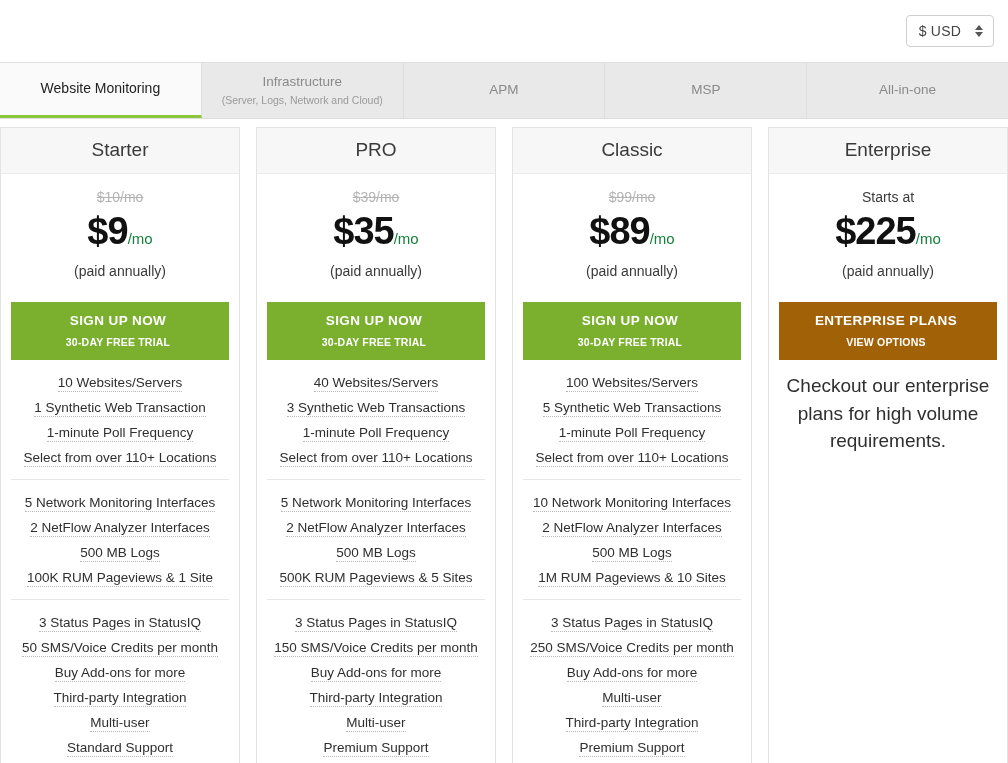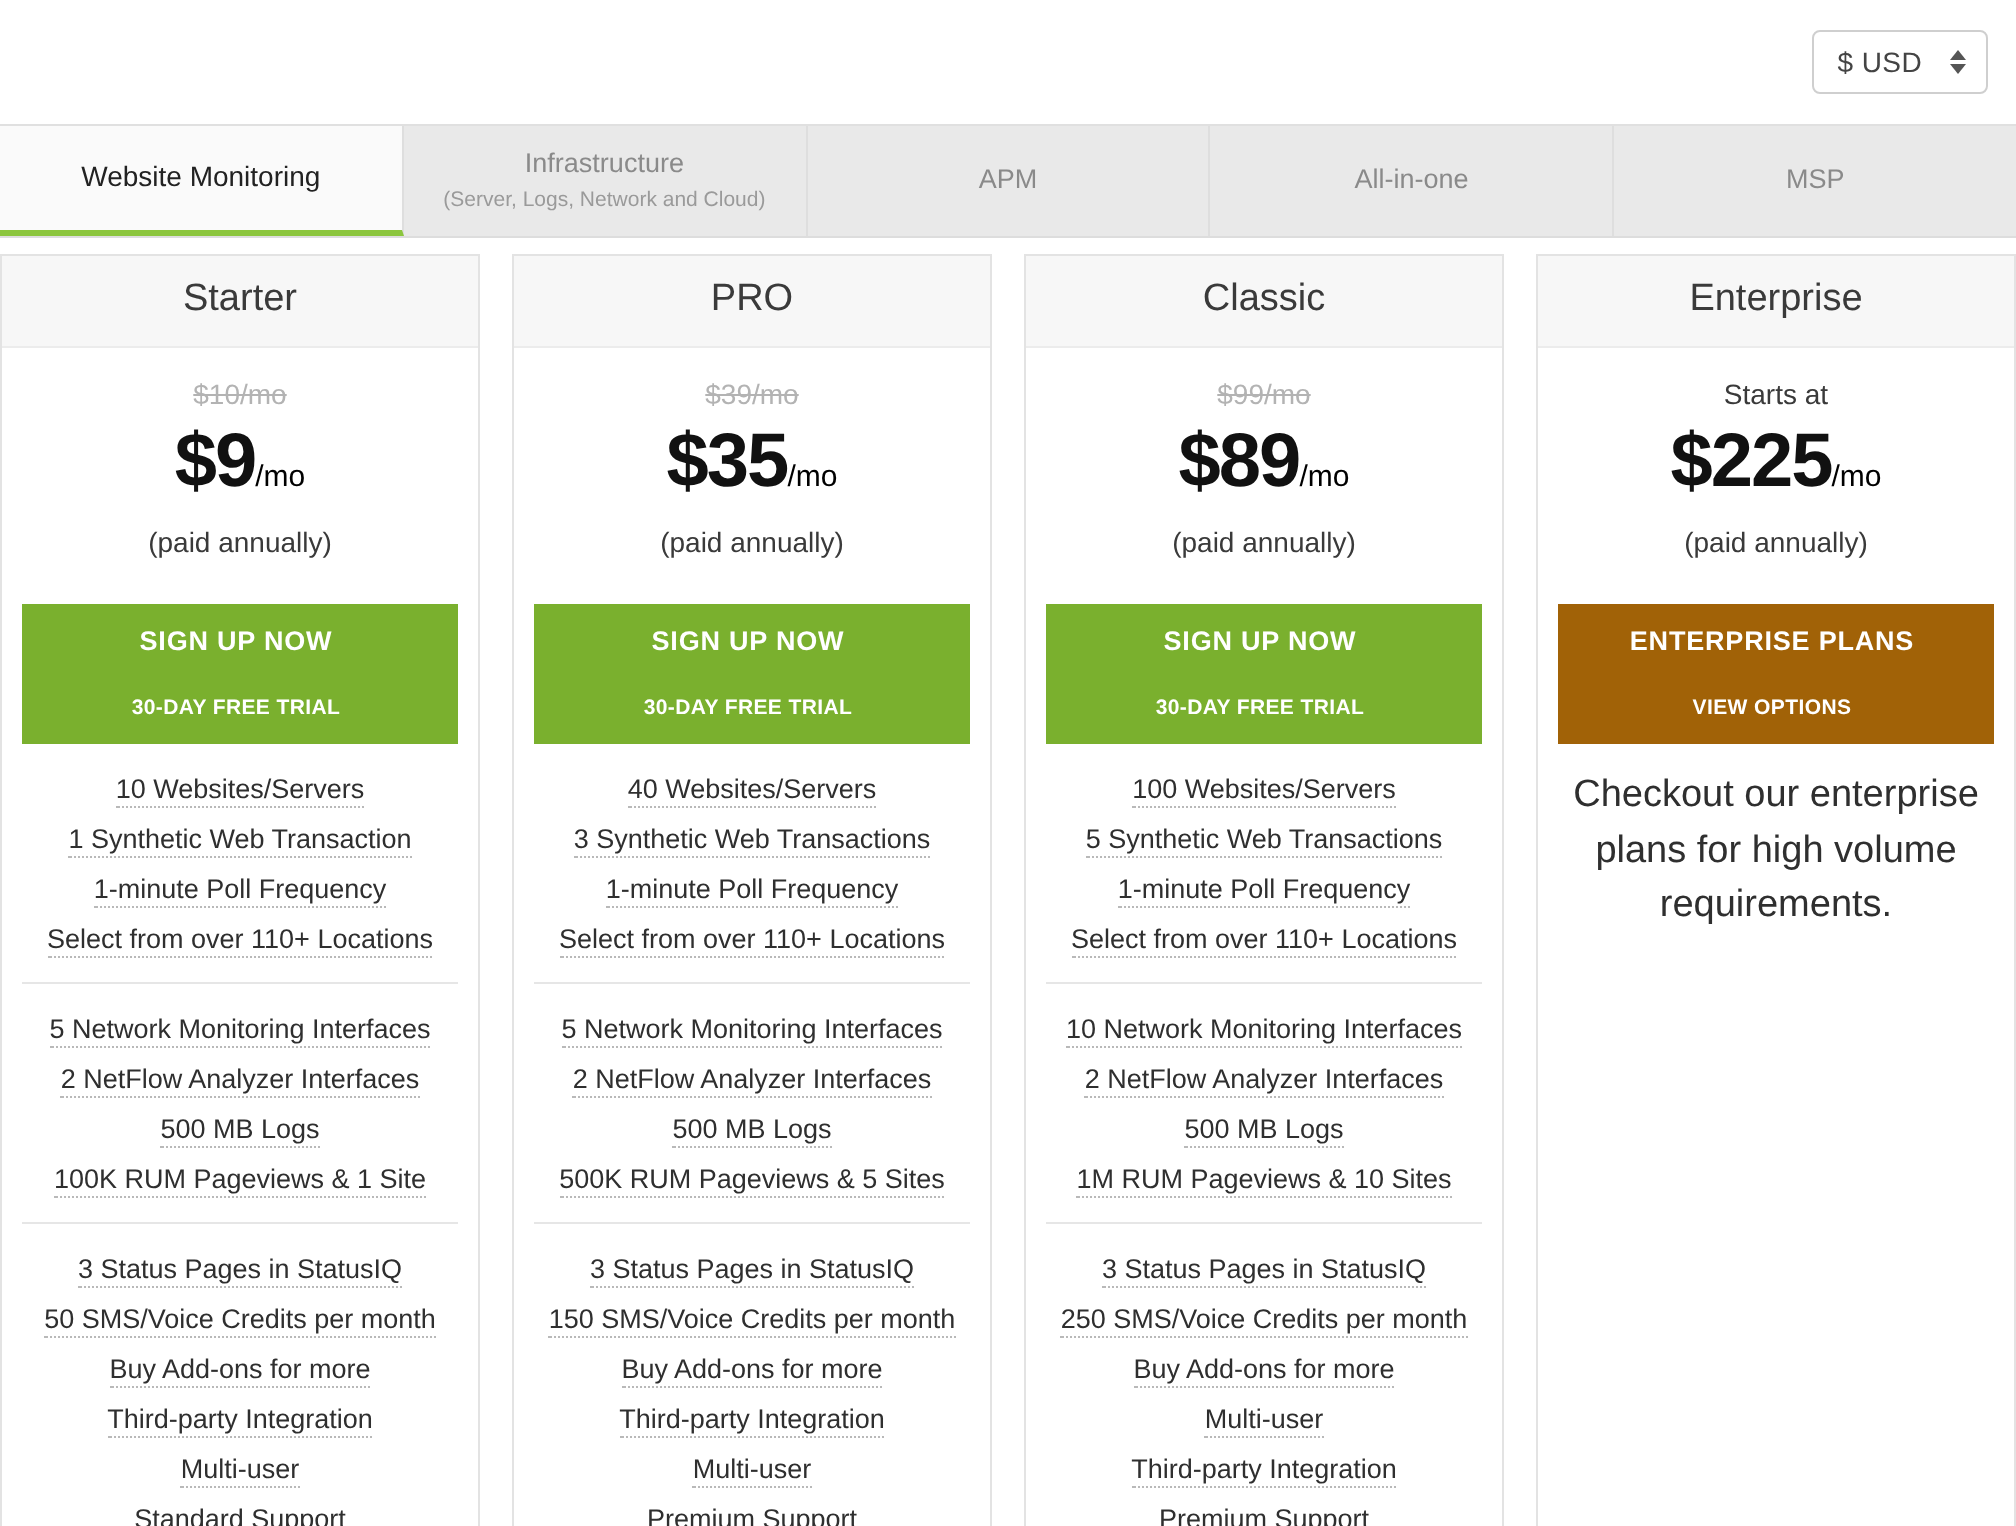"All-in-one" div.tab { order: before "MSP" -> after "MSP" }
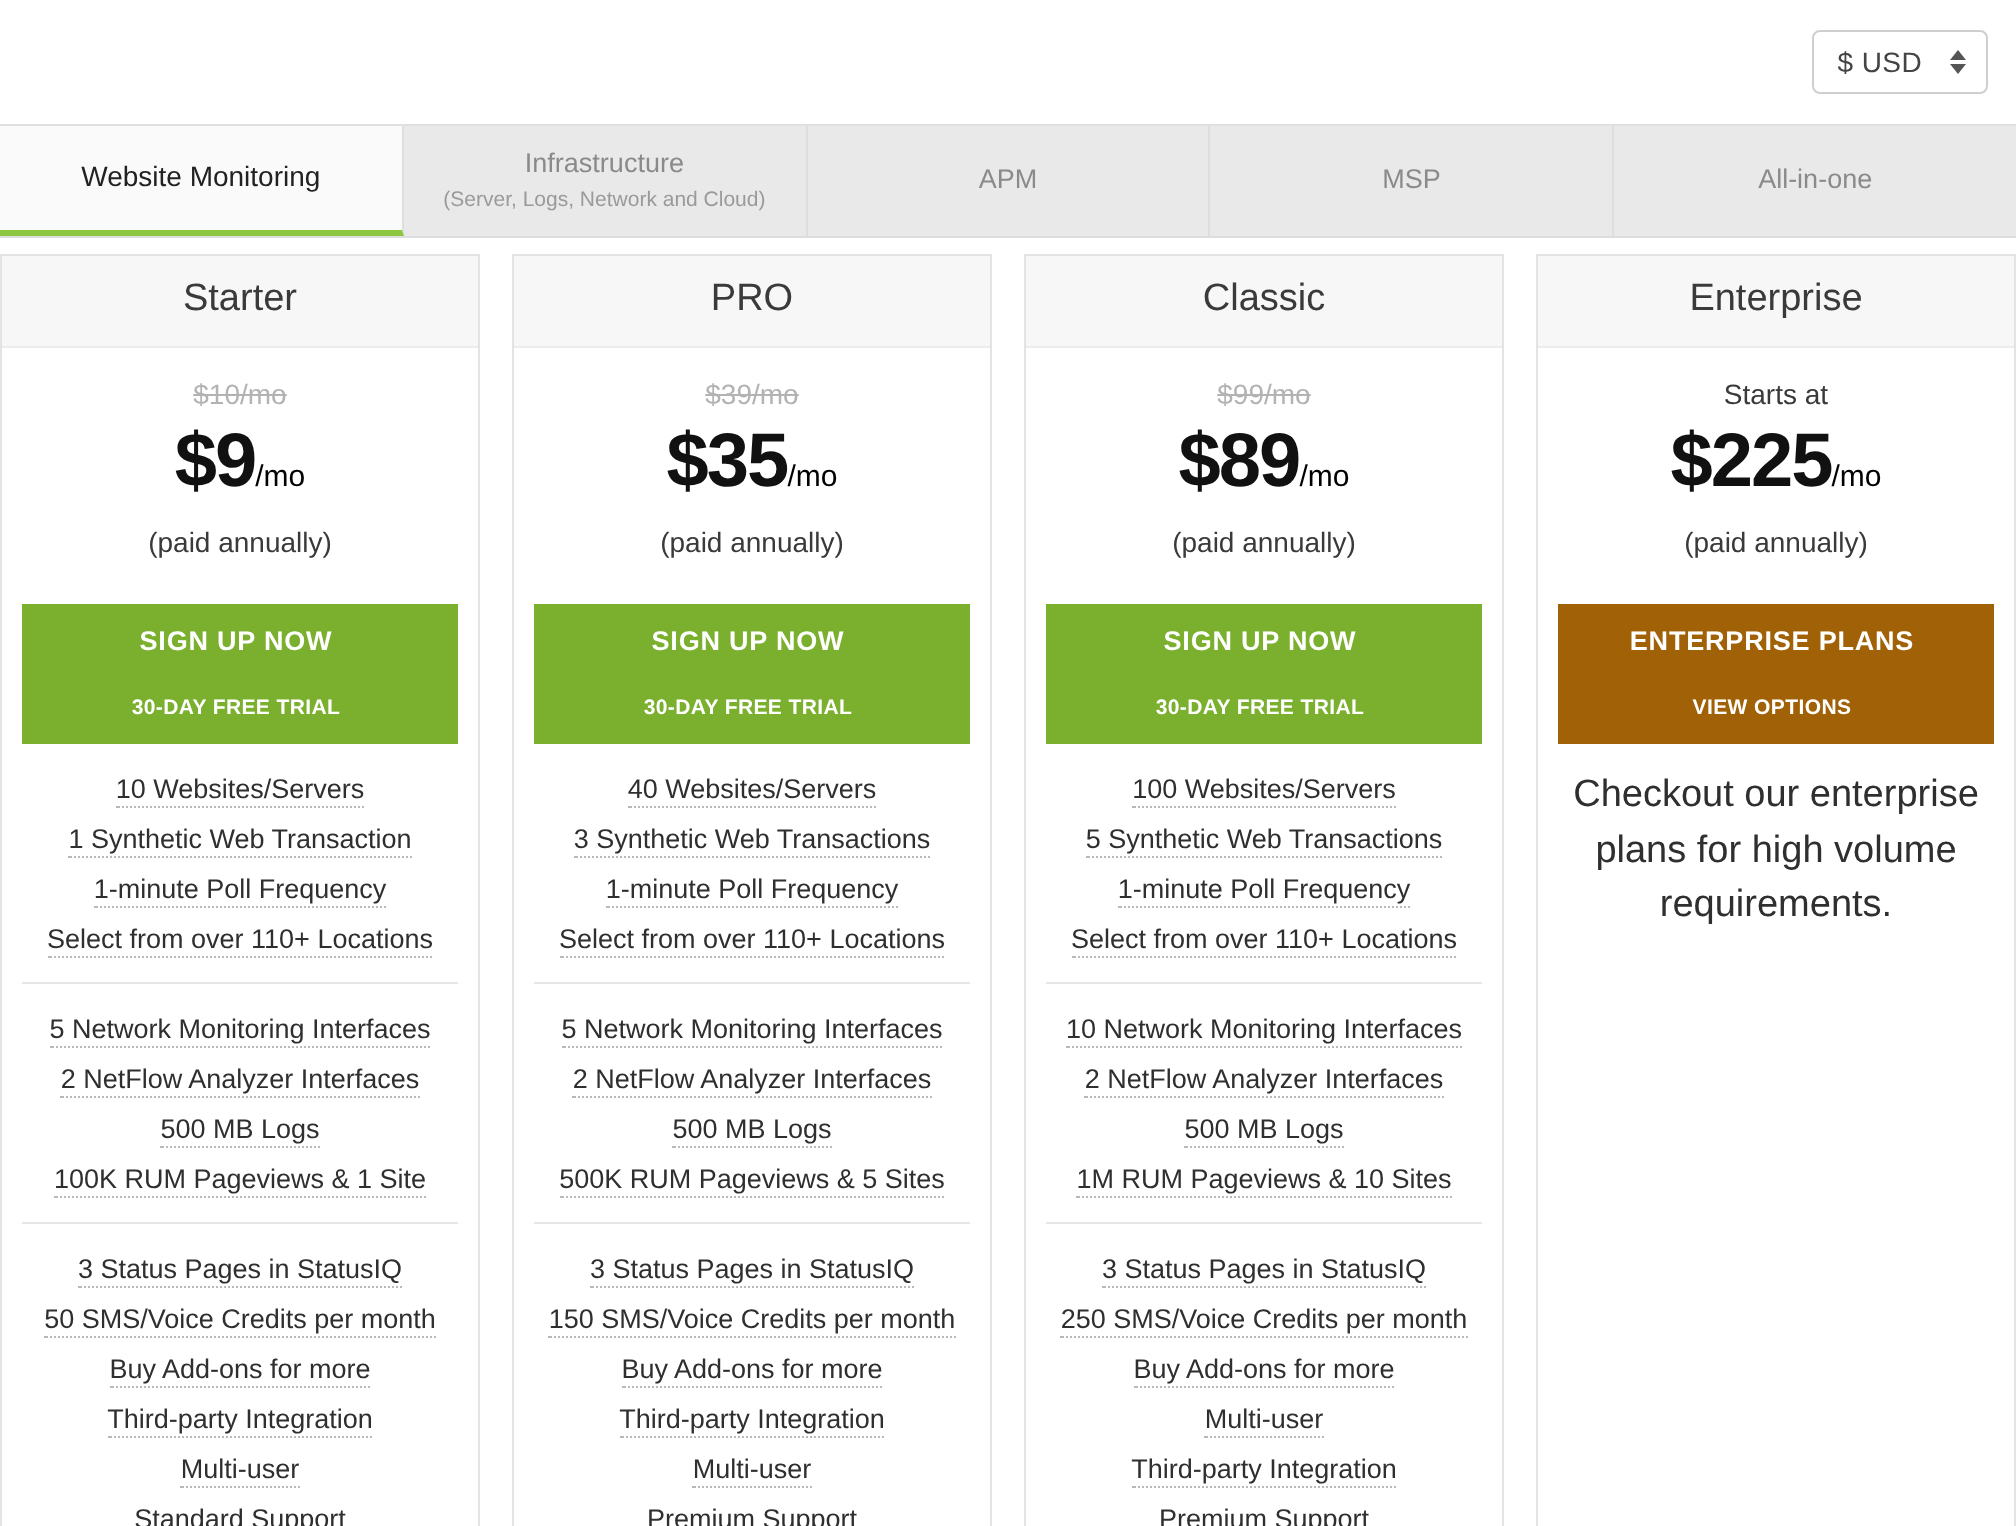"/mo" .big-price .per { color: #000000 -> #15803d }
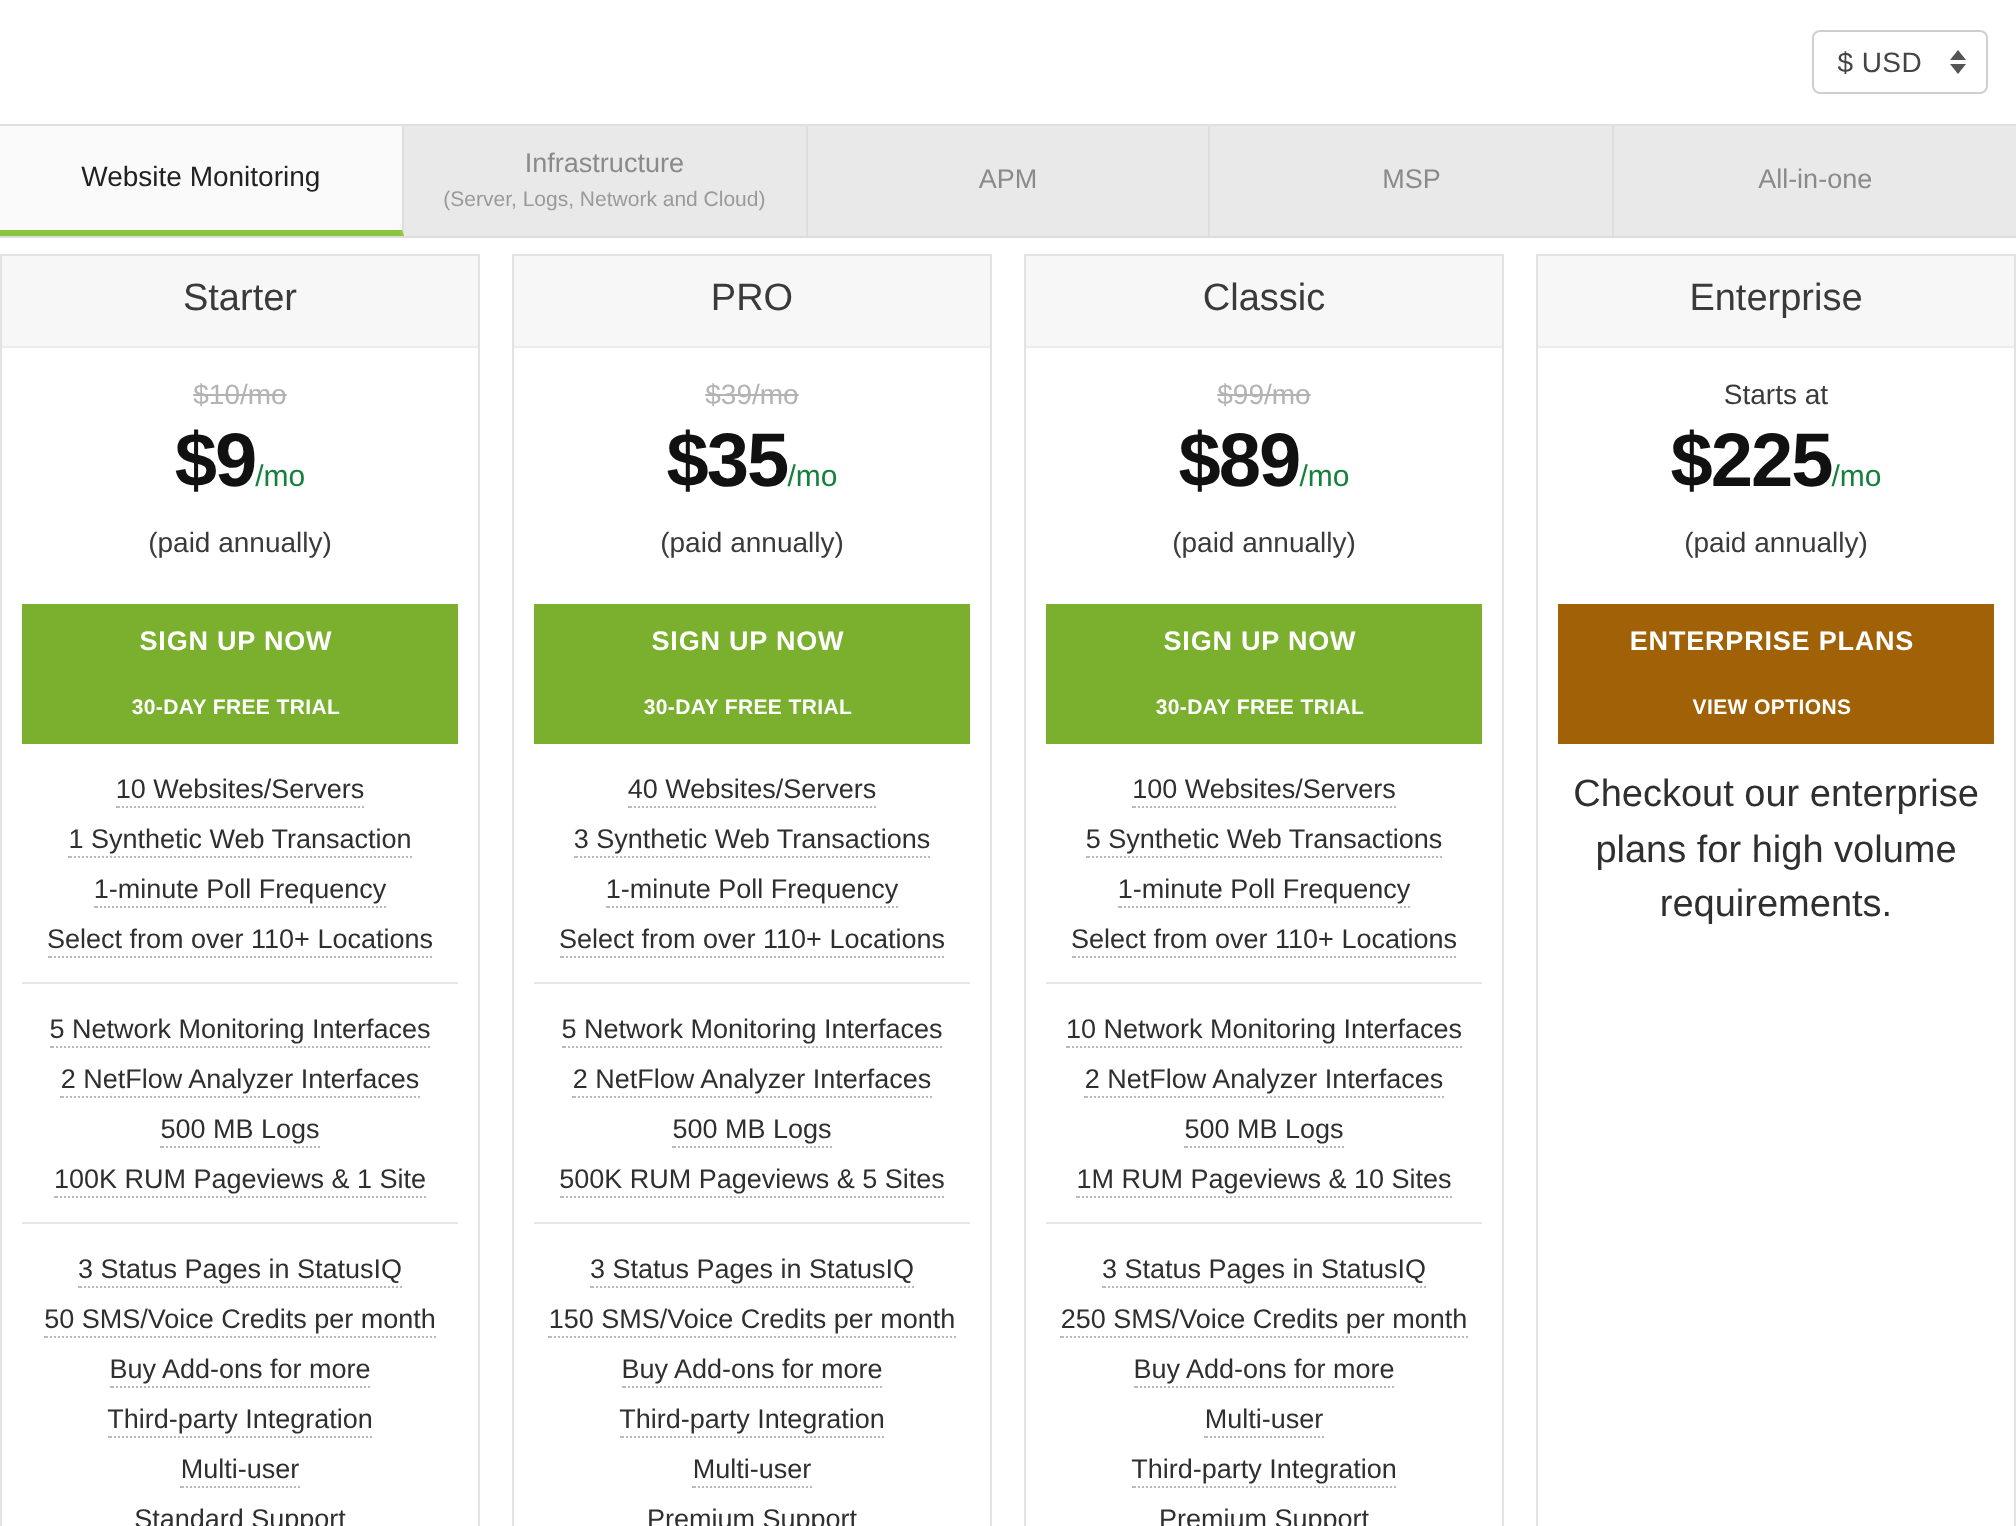"30-DAY FREE TRIAL" .cta .cta-sub { margin-top: 20px -> 8px }
